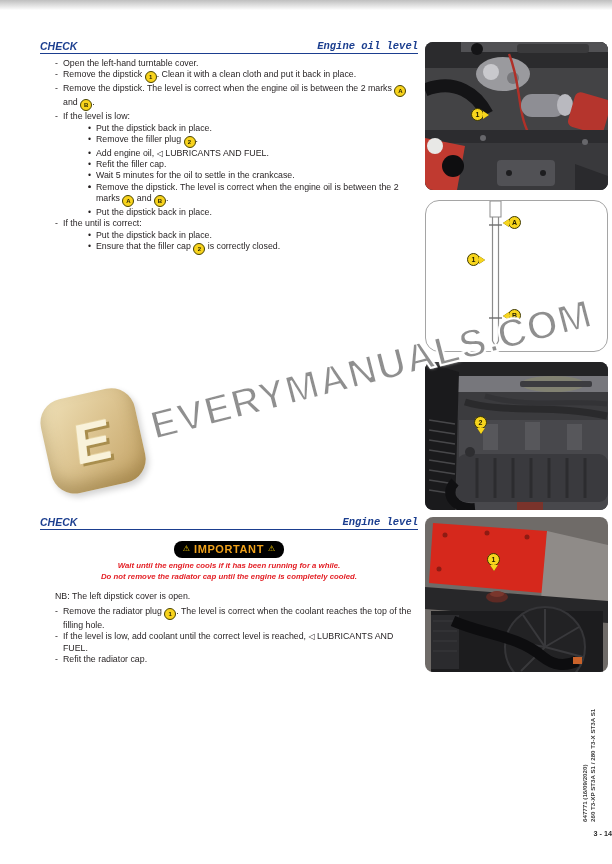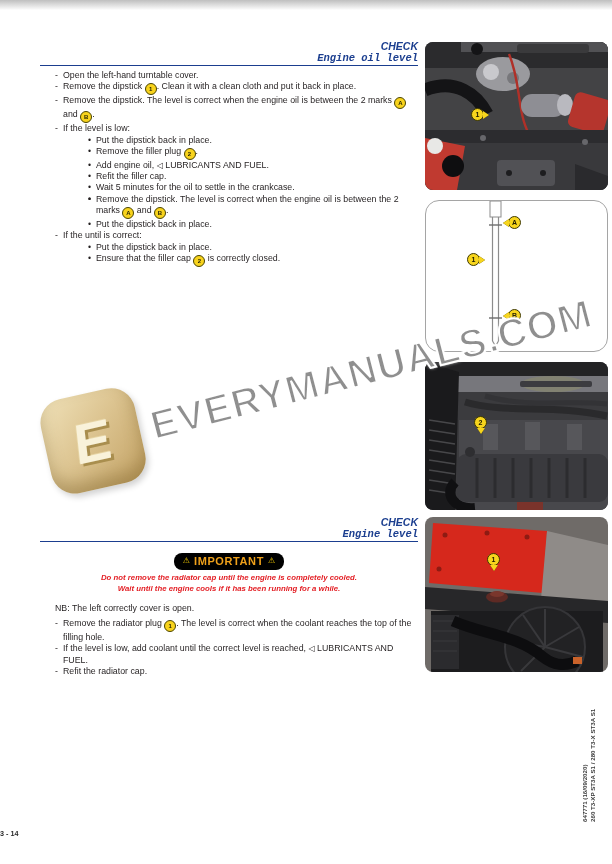"CHECK" .sec-header { flex-direction: column -> none }
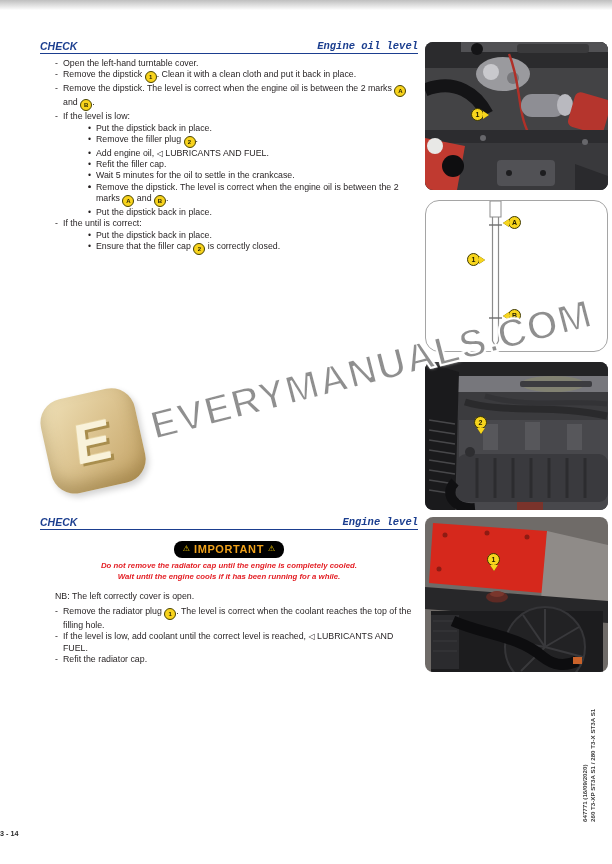"Do not remove the radiator" div.warn-line { order: before "Wait until the engine cools" -> after "Wait until the engine cools" }
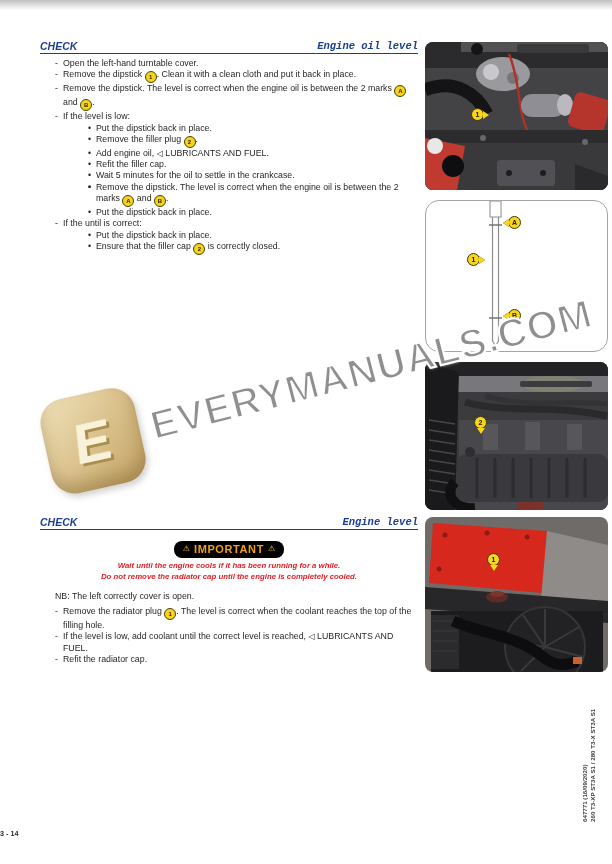"NB: The left correctly cover" div.note { text: correctly -> dipstick }
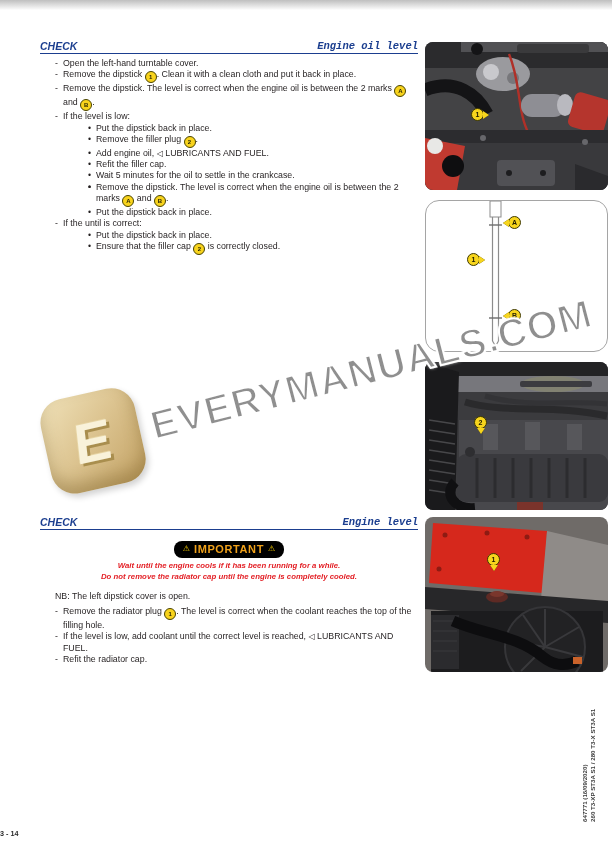"3 - 14" .page-number { text-align: left -> right; width: 536px -> 612px }
